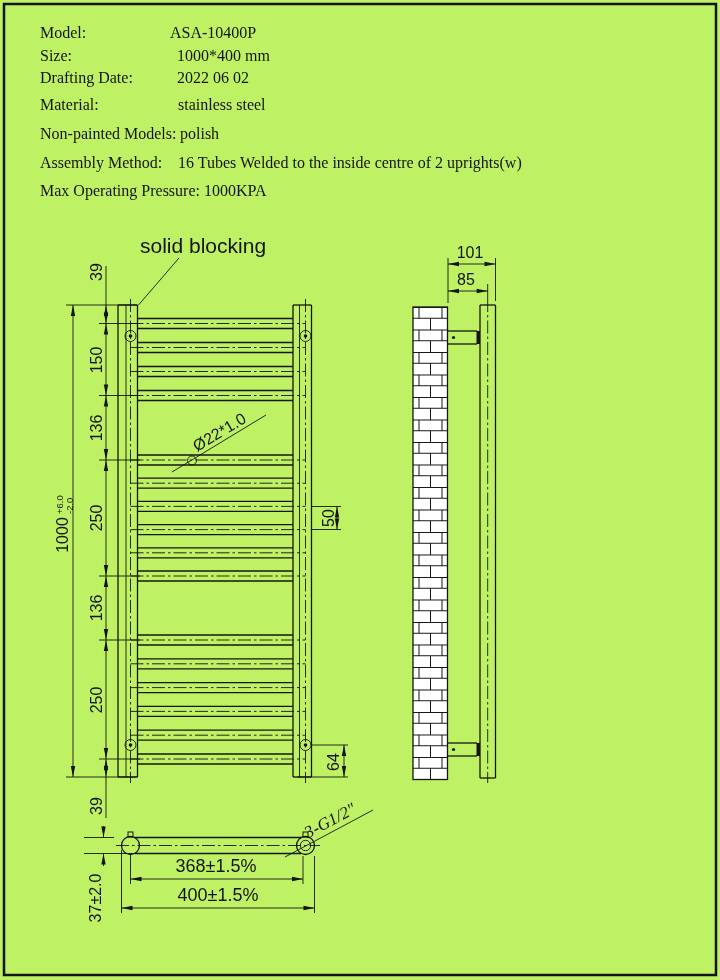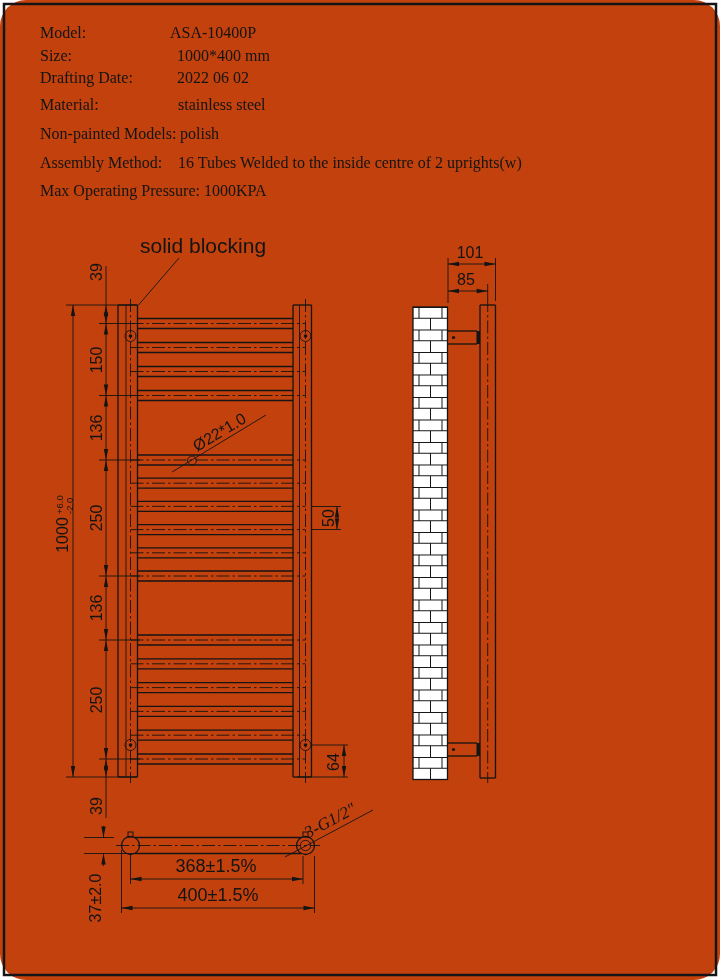"Model:" .sheet { background: #c2410c -> #bef264; border-radius: 26px -> none }
